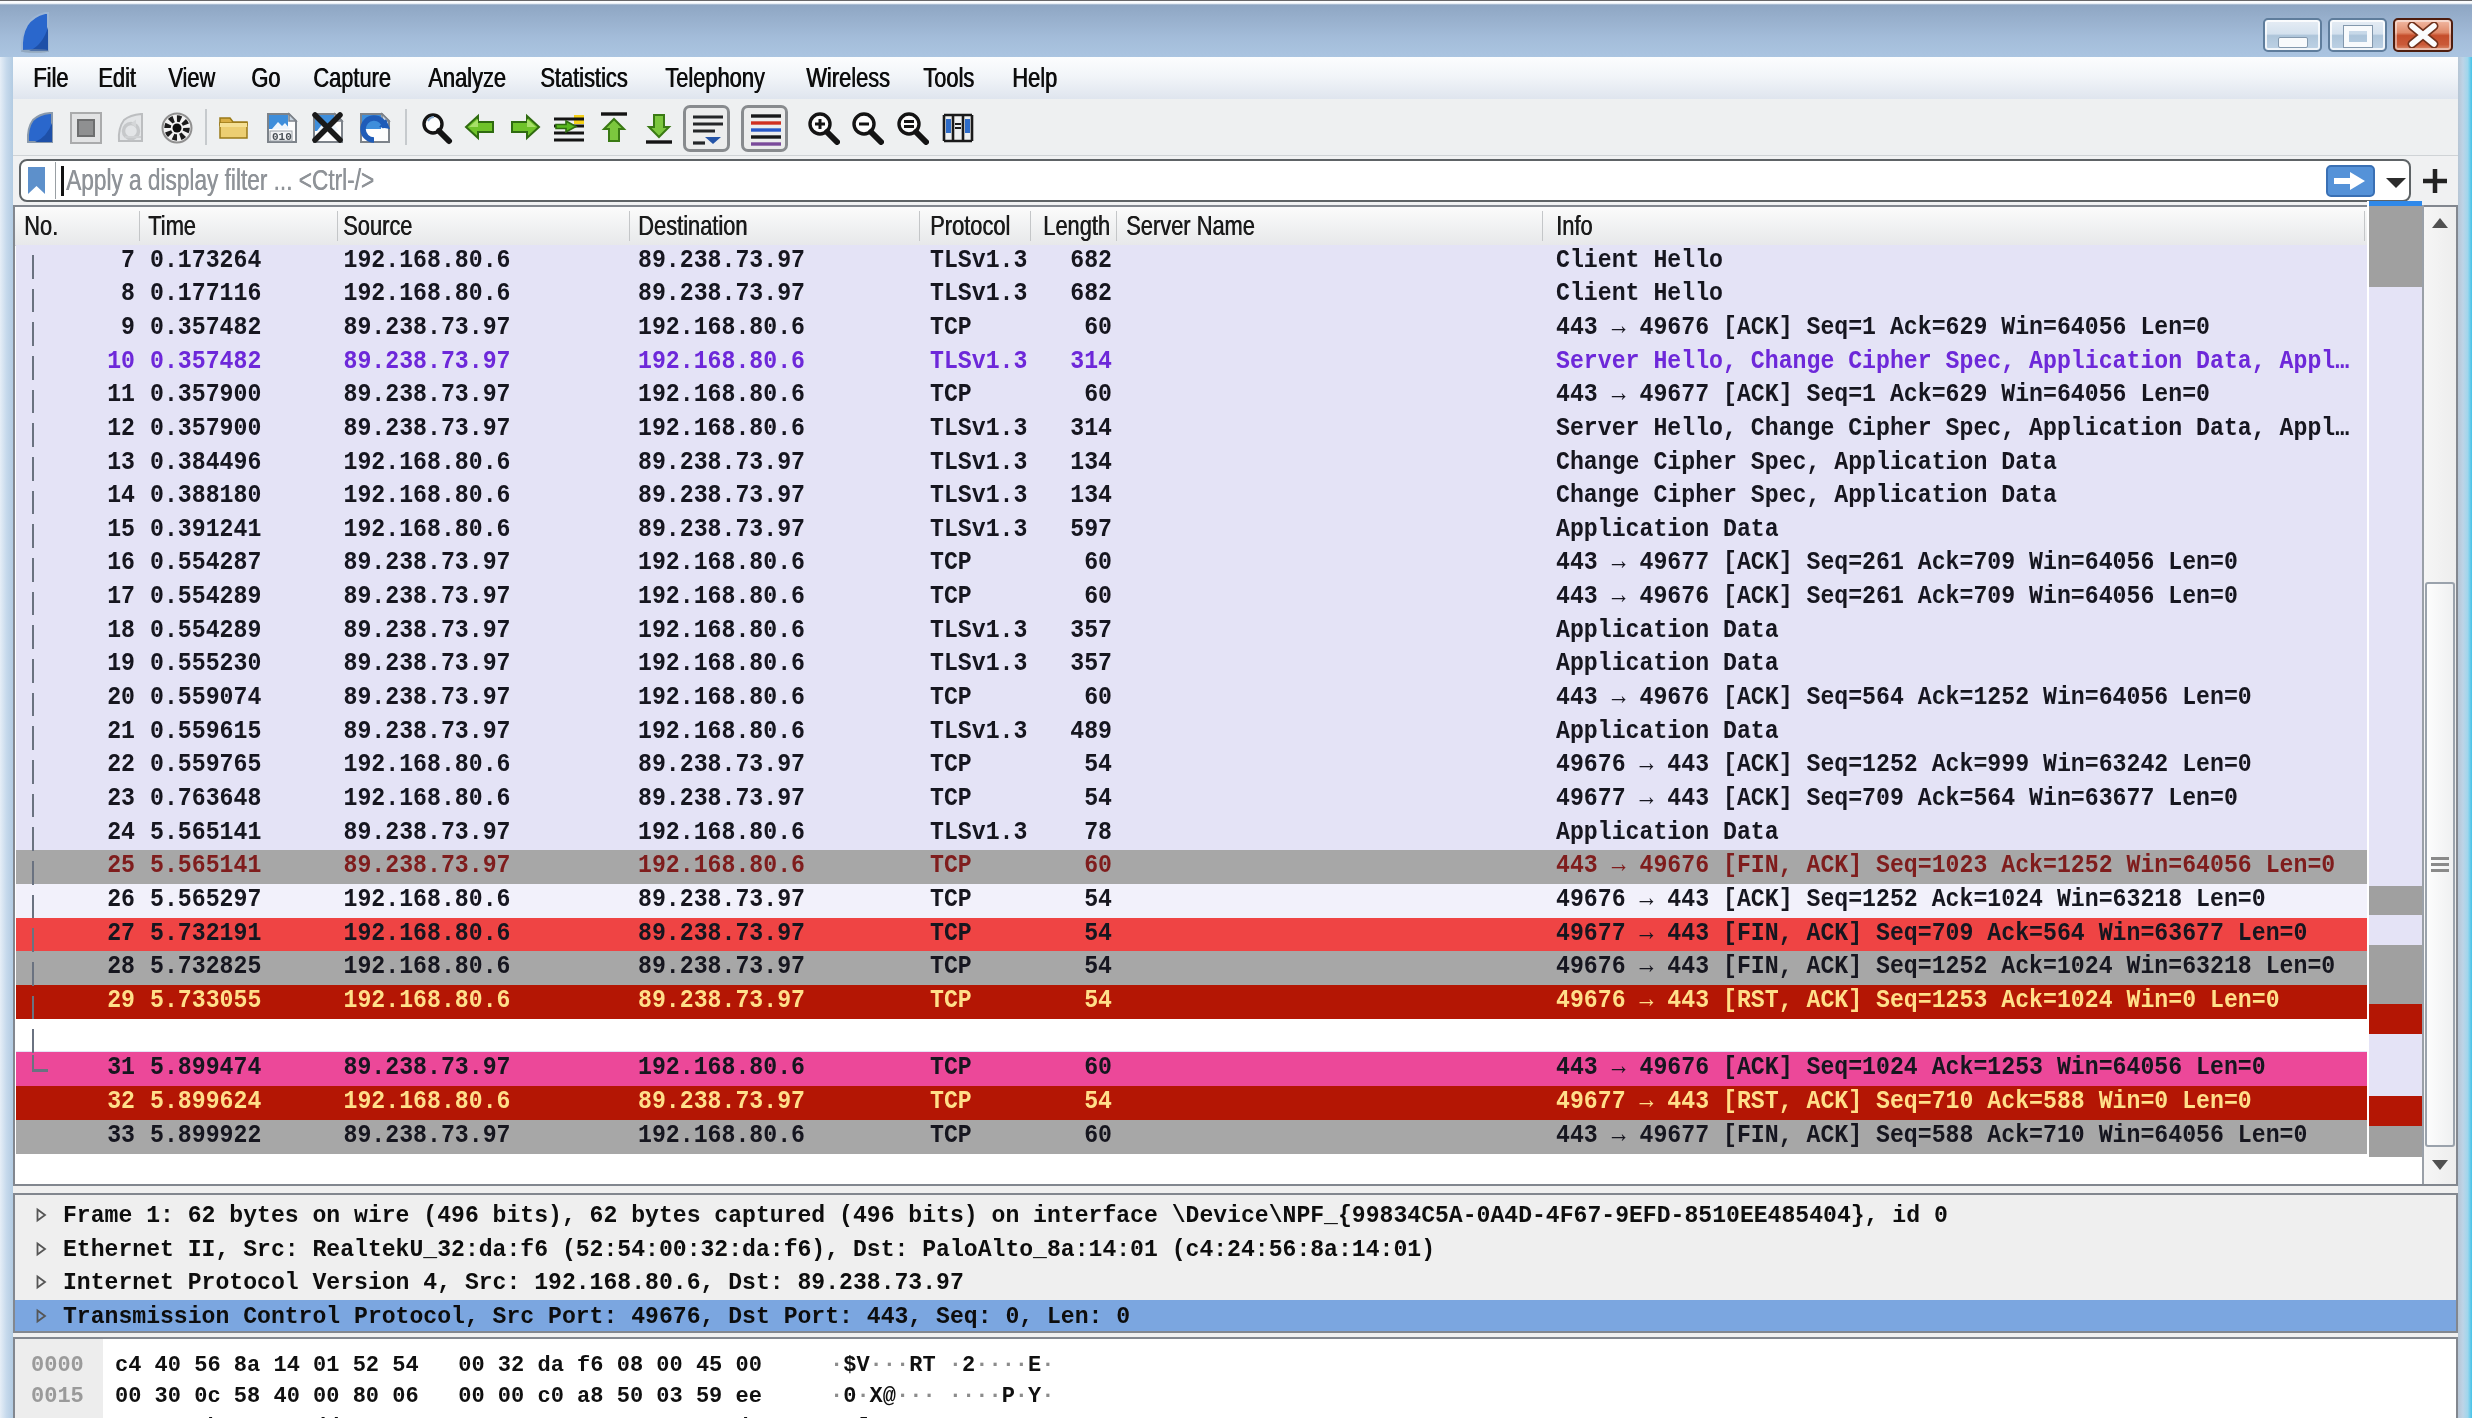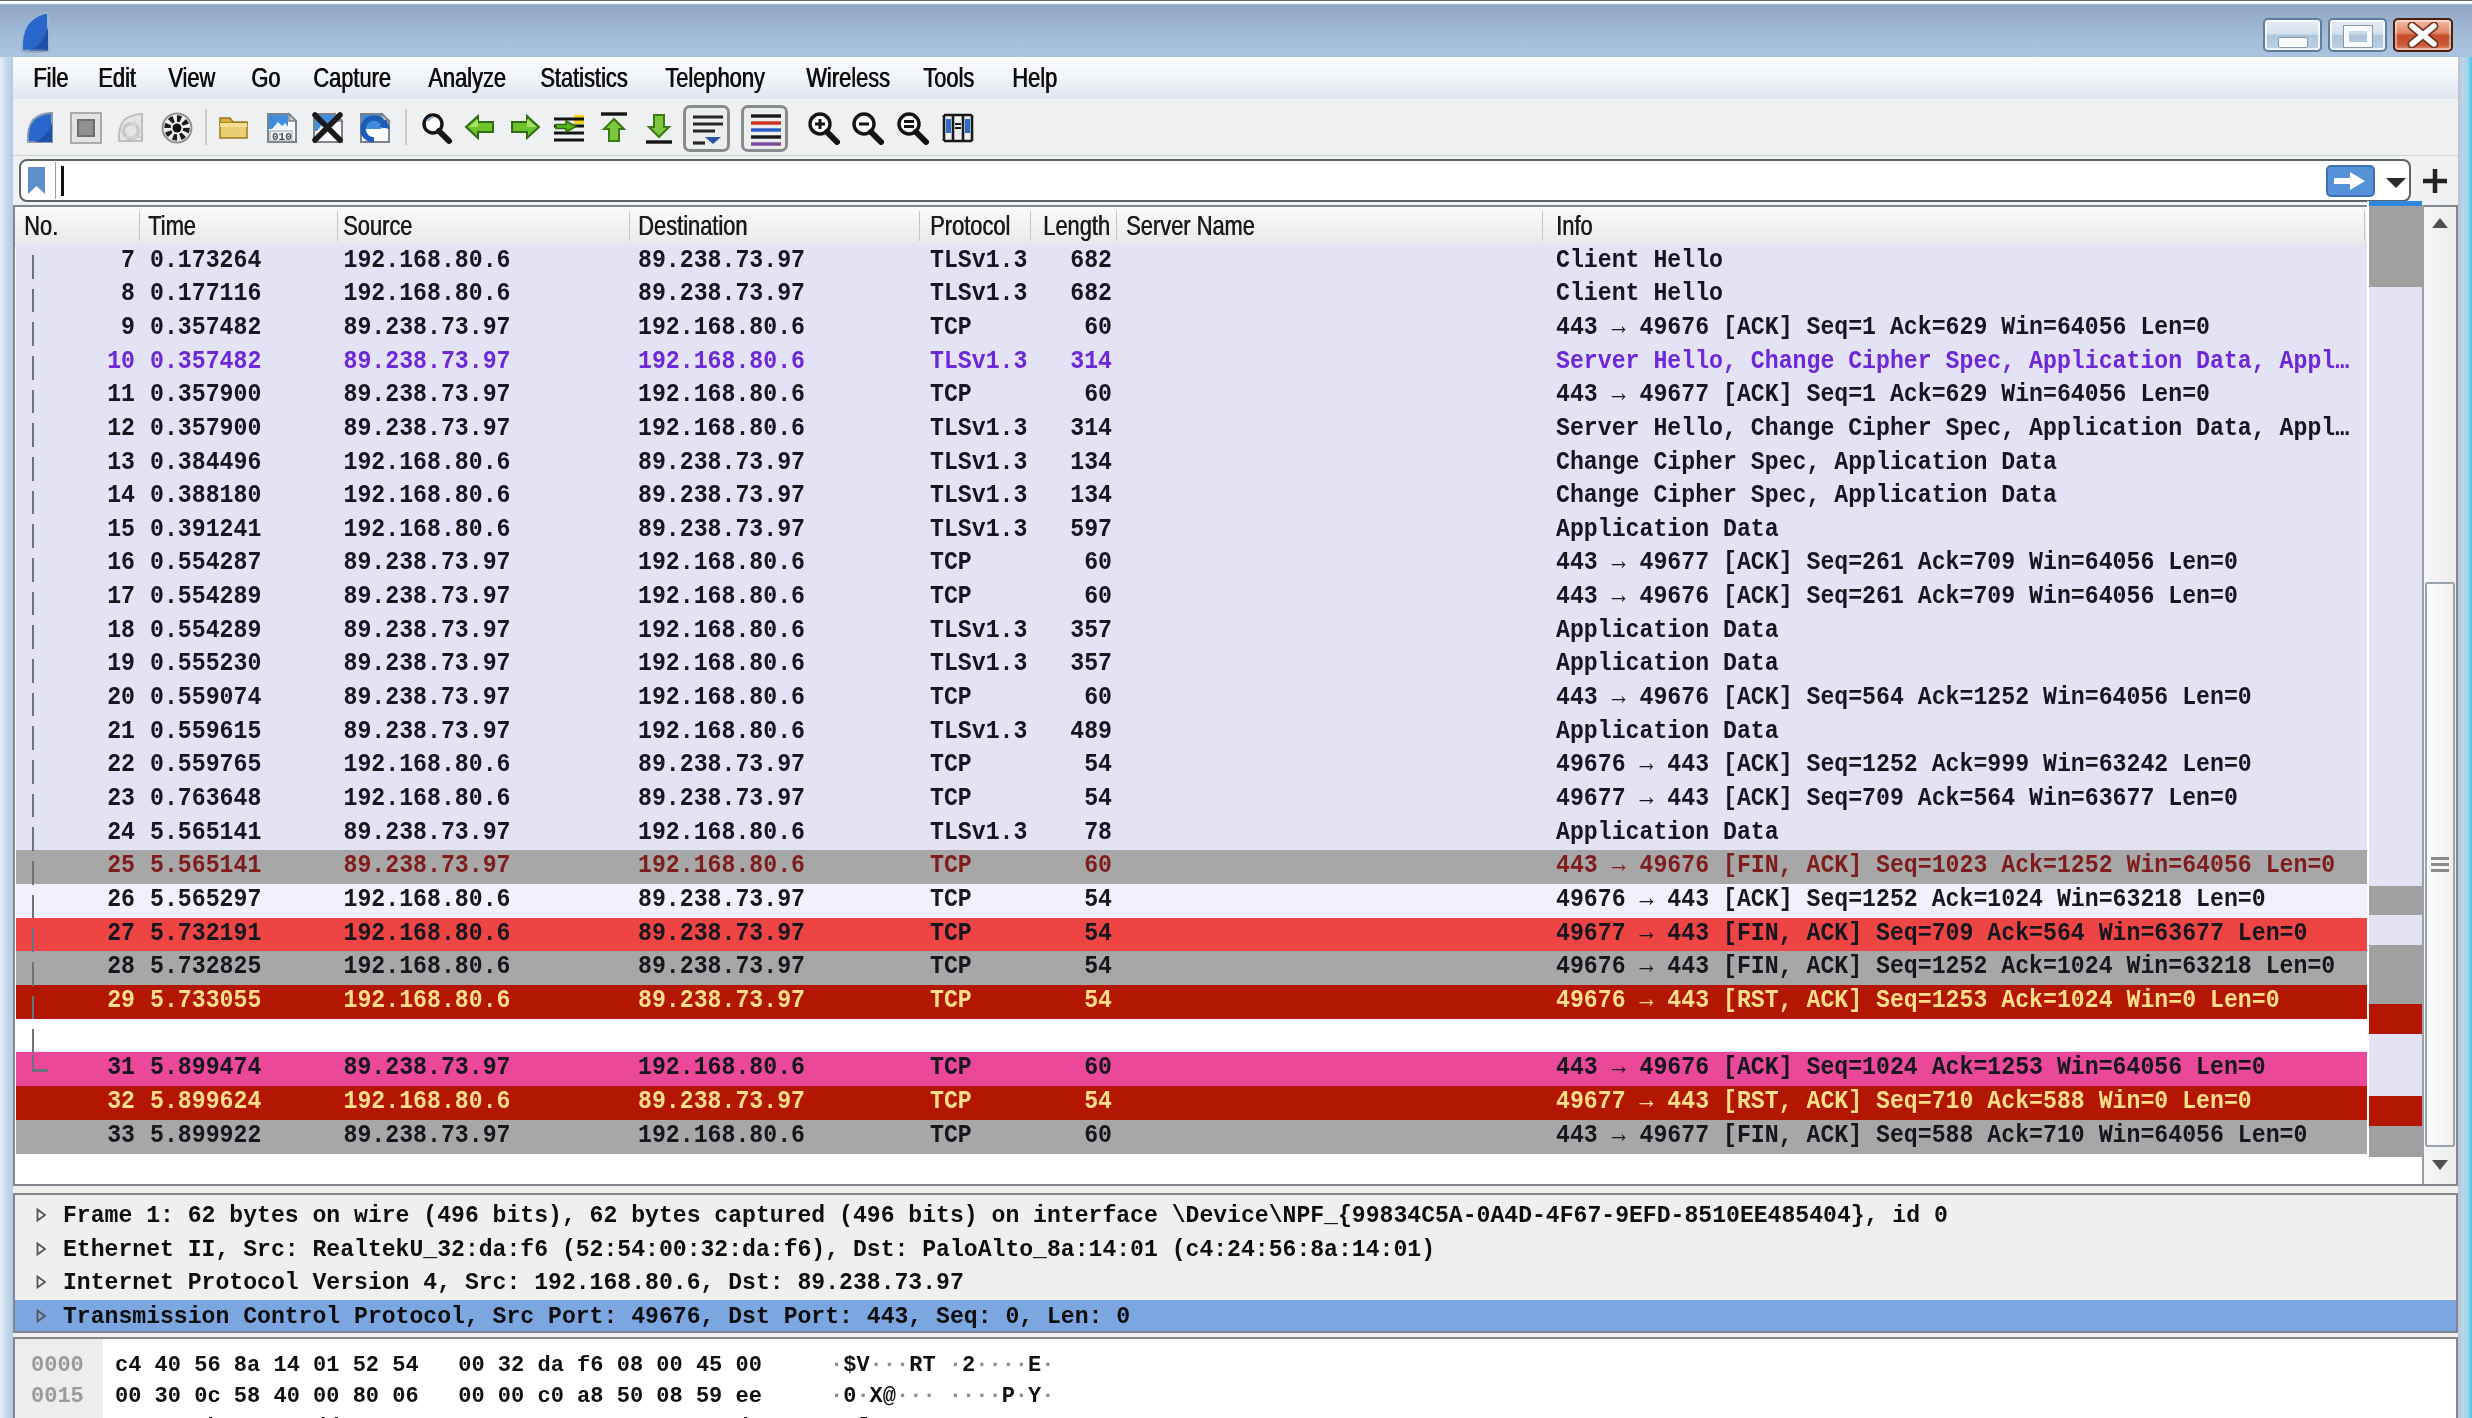"Apply a display filter ..." div.abs { html: none -> <div><span>Apply a display filter ... &lt;Ctrl-/&gt;</span></div> }
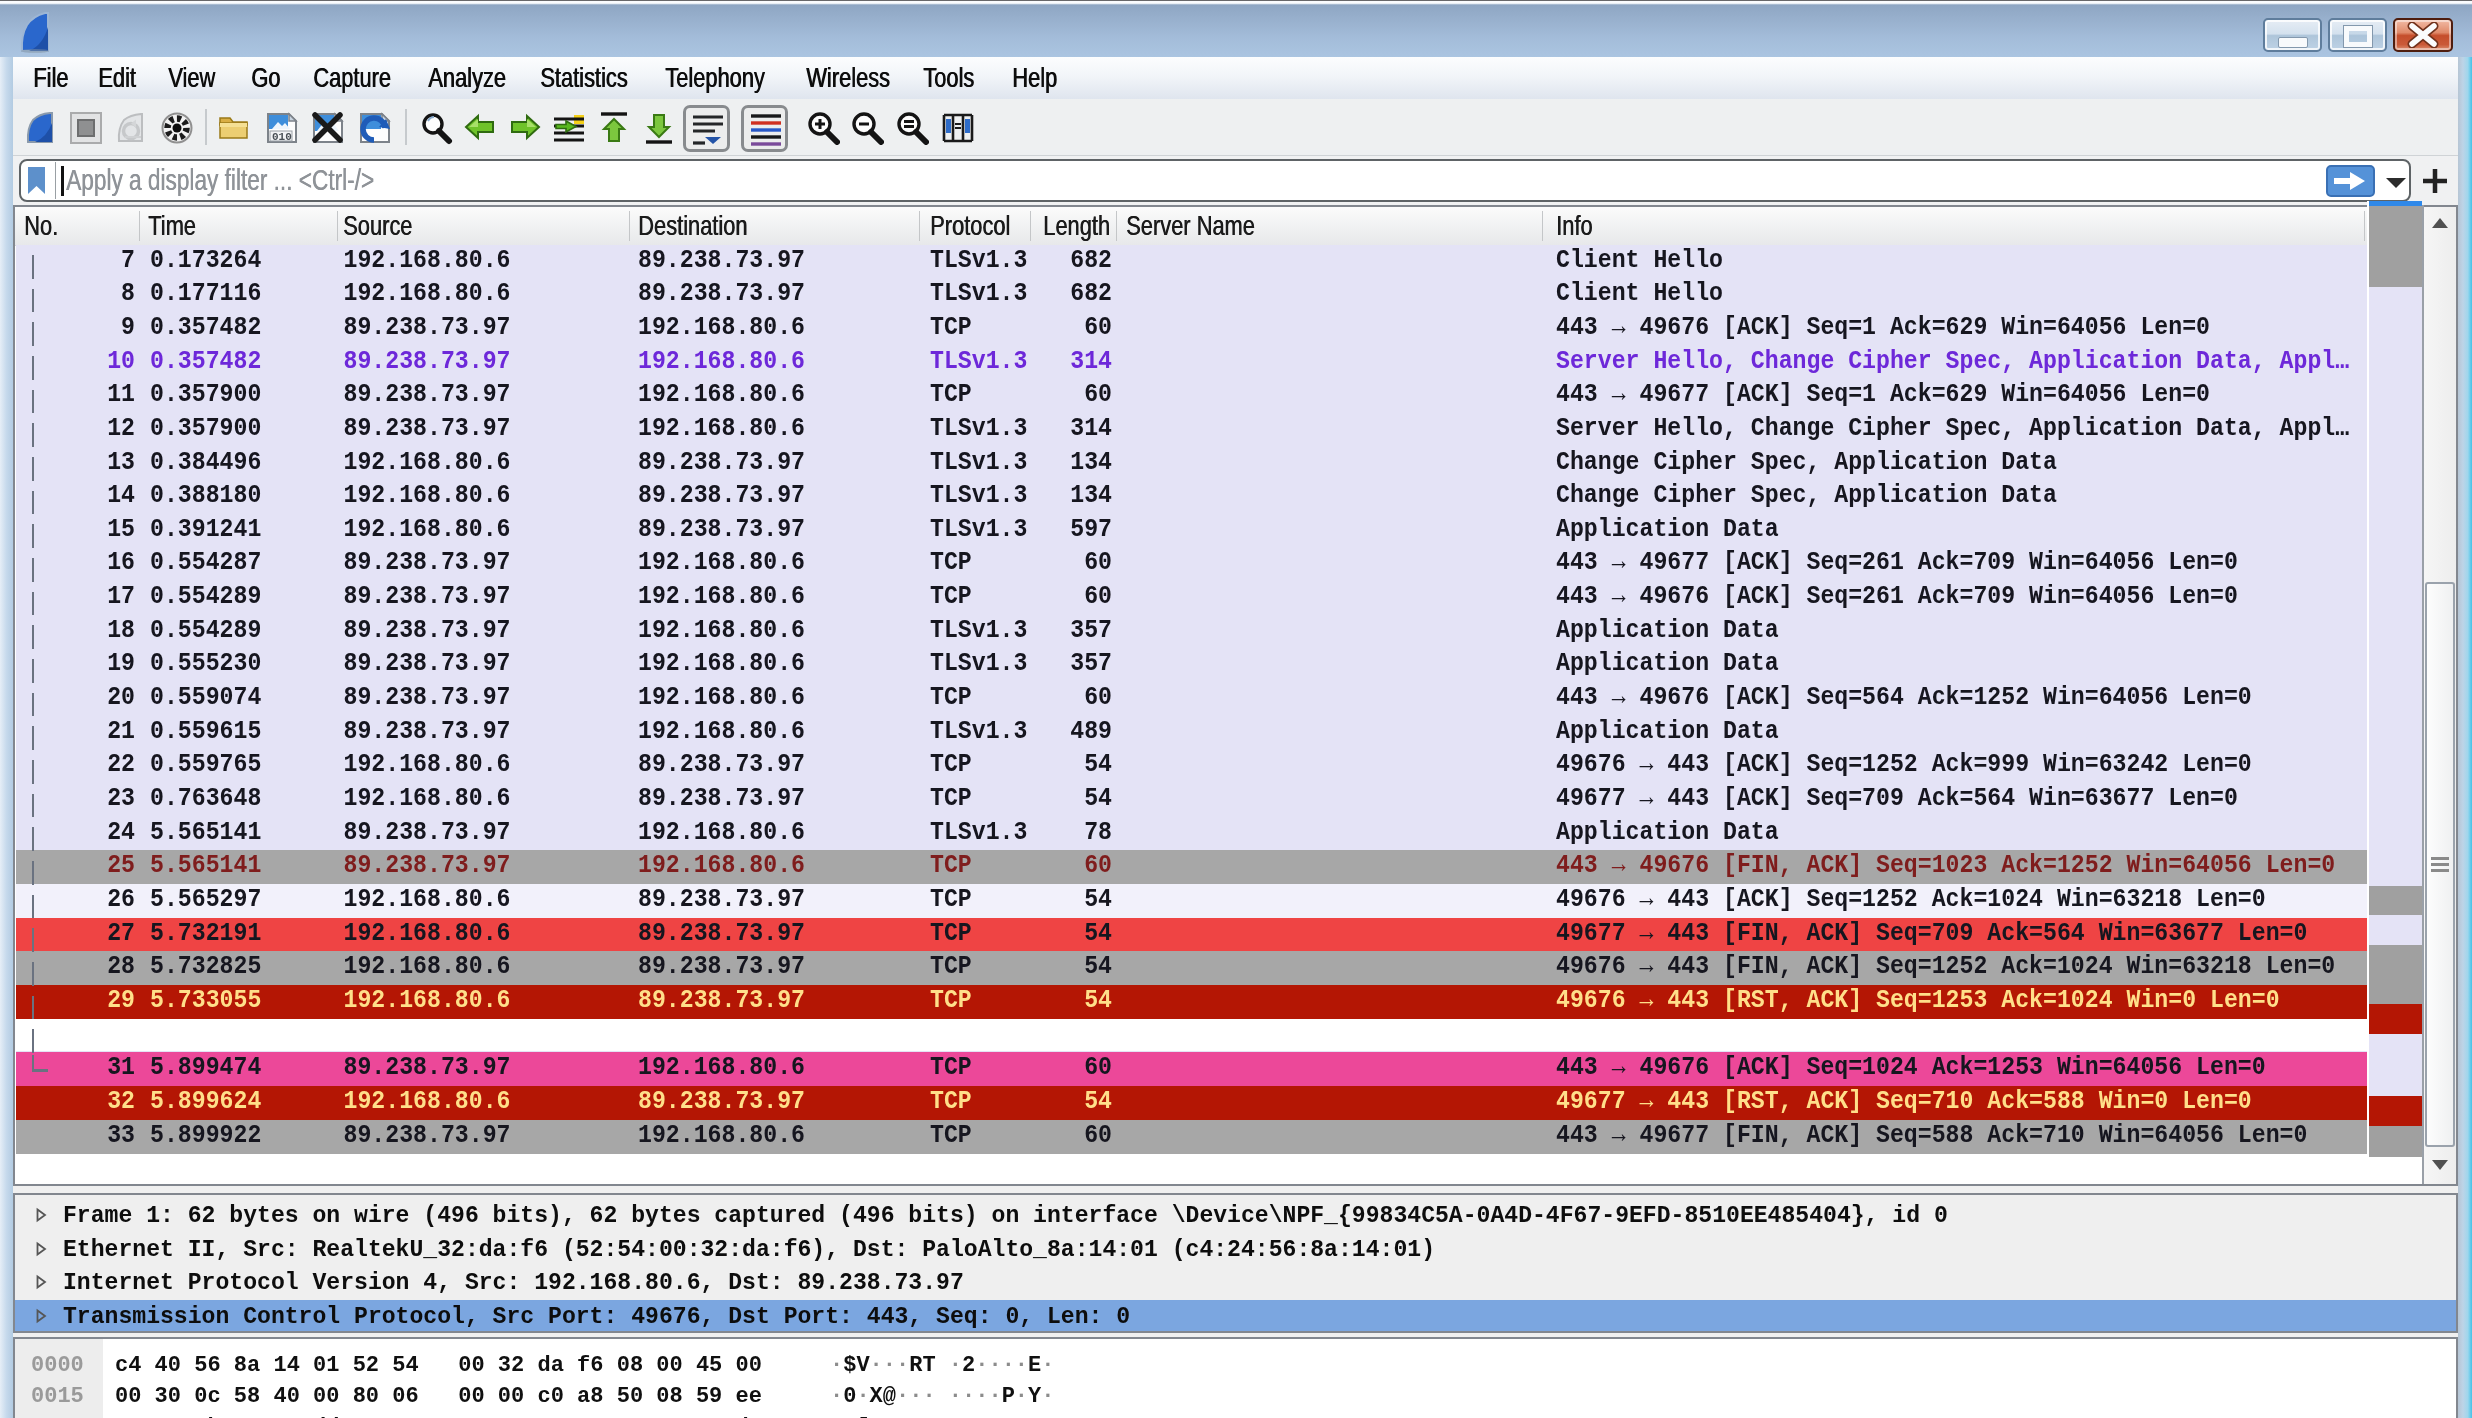"00 30 0c 58 40" div.hexl { text: 08 -> 03 }
